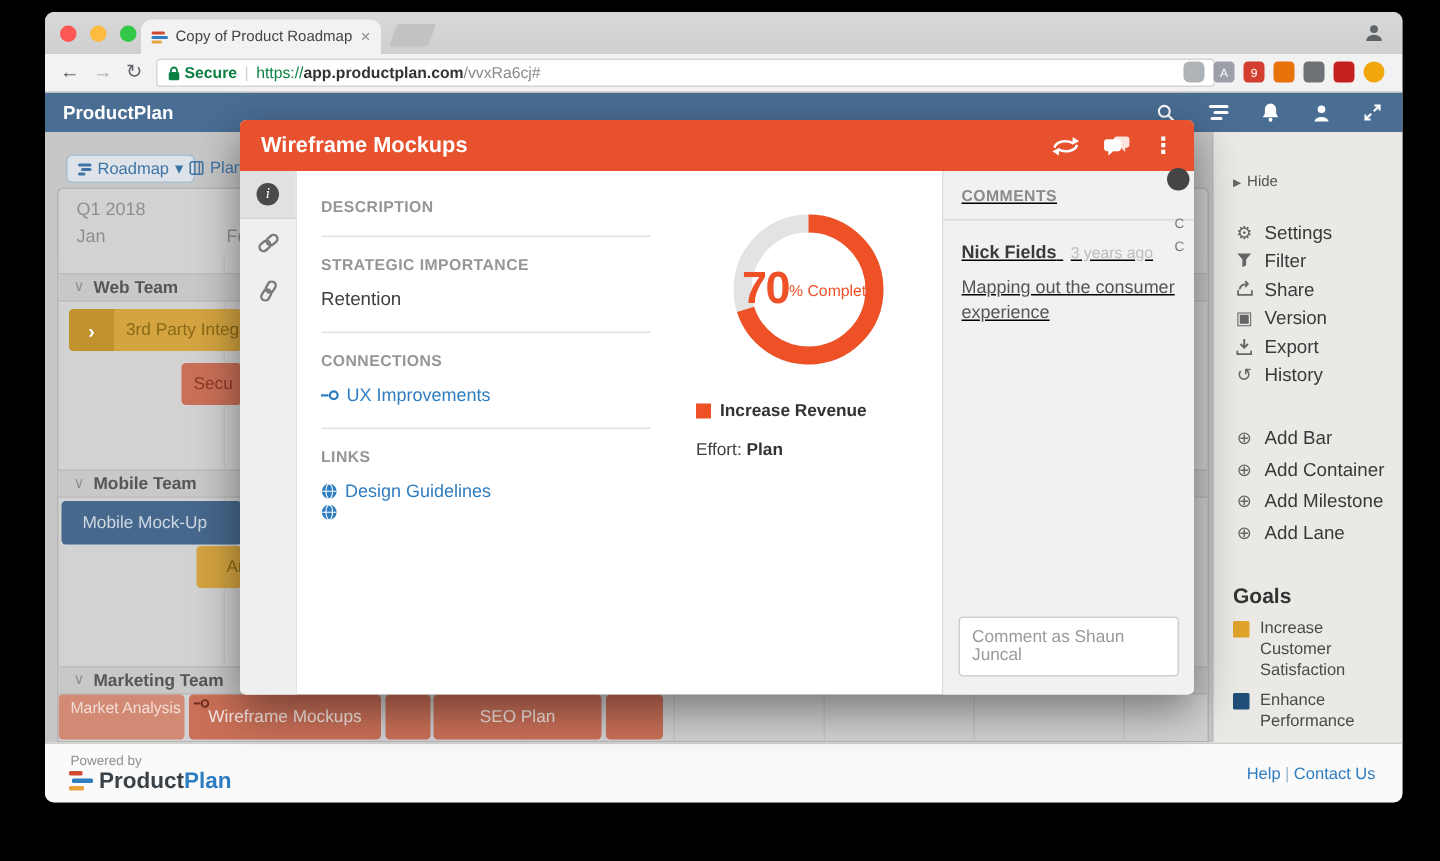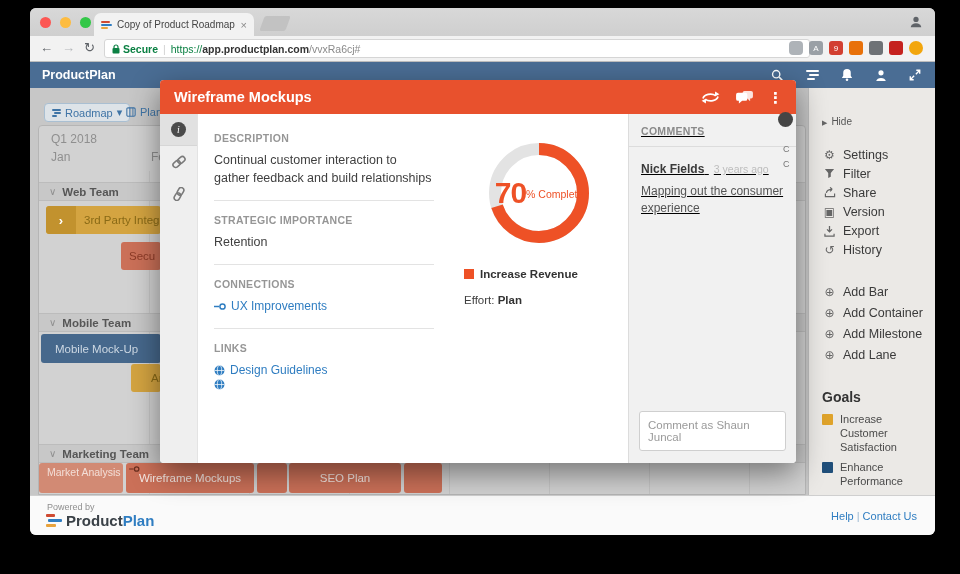"Continual customer interaction to gather" div.sec-t { html: <div>Continual customer interaction to gather feedback and build relationships</div> -> none }
